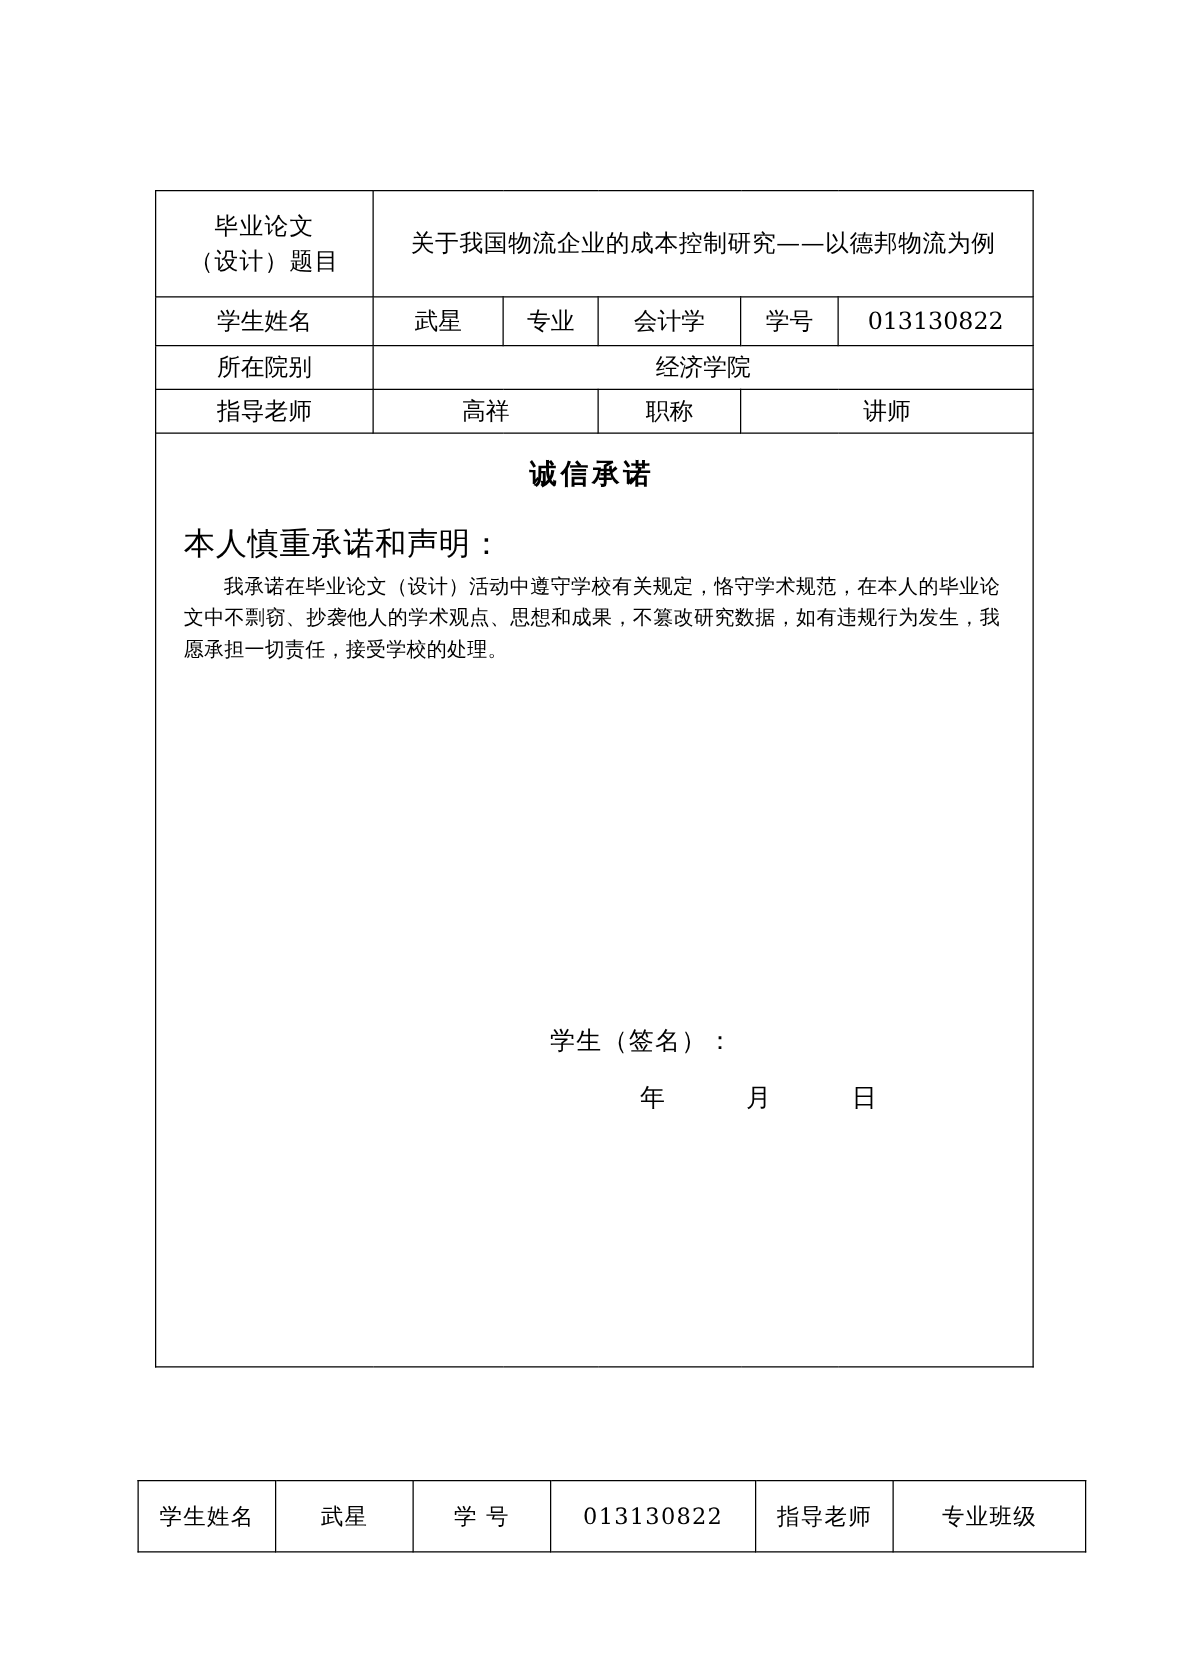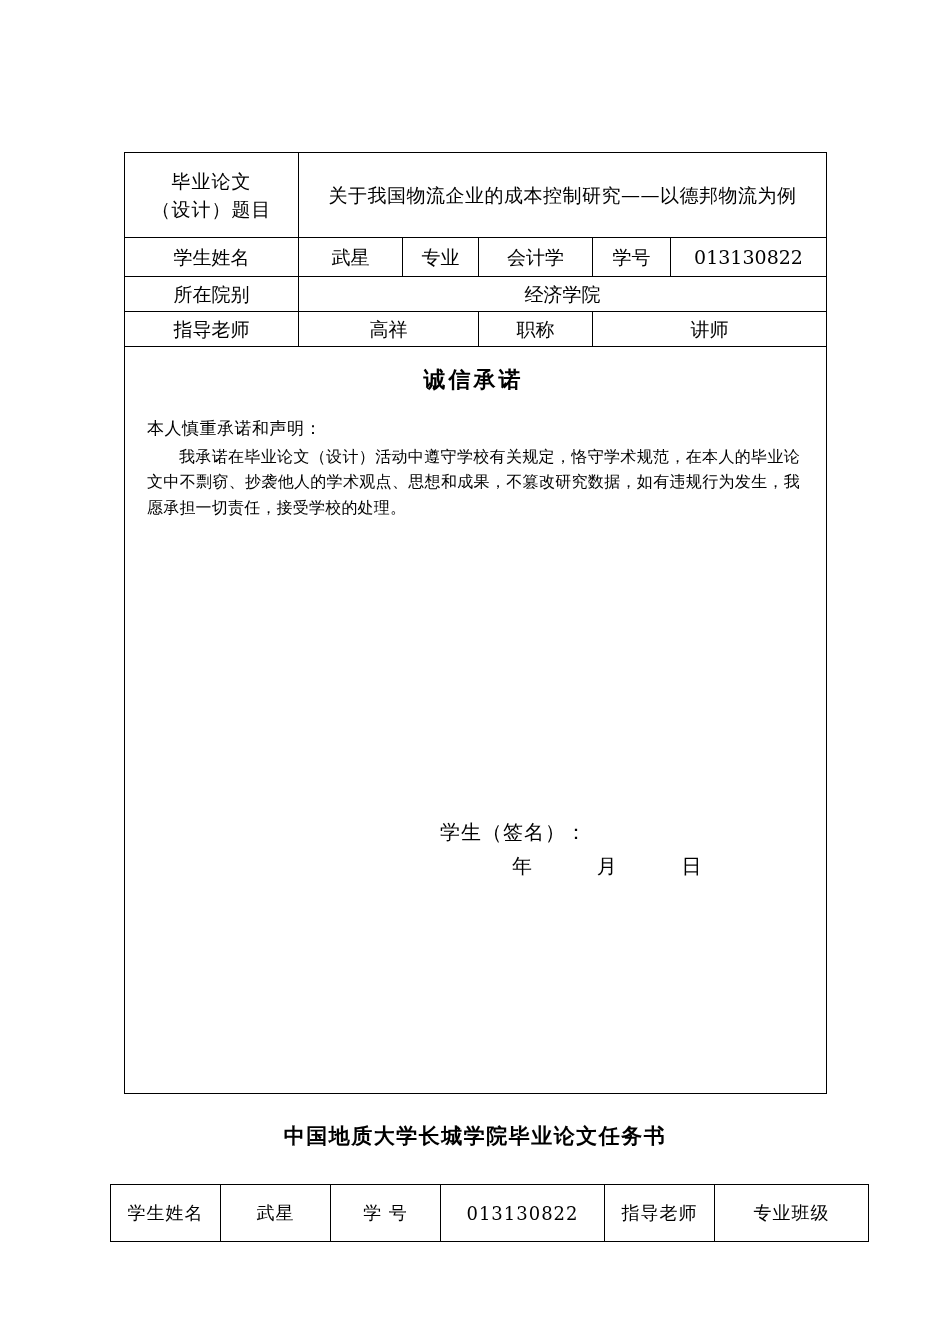"本人慎重承诺和声明：" .pledge-lead { font-size: 17px -> 25px }
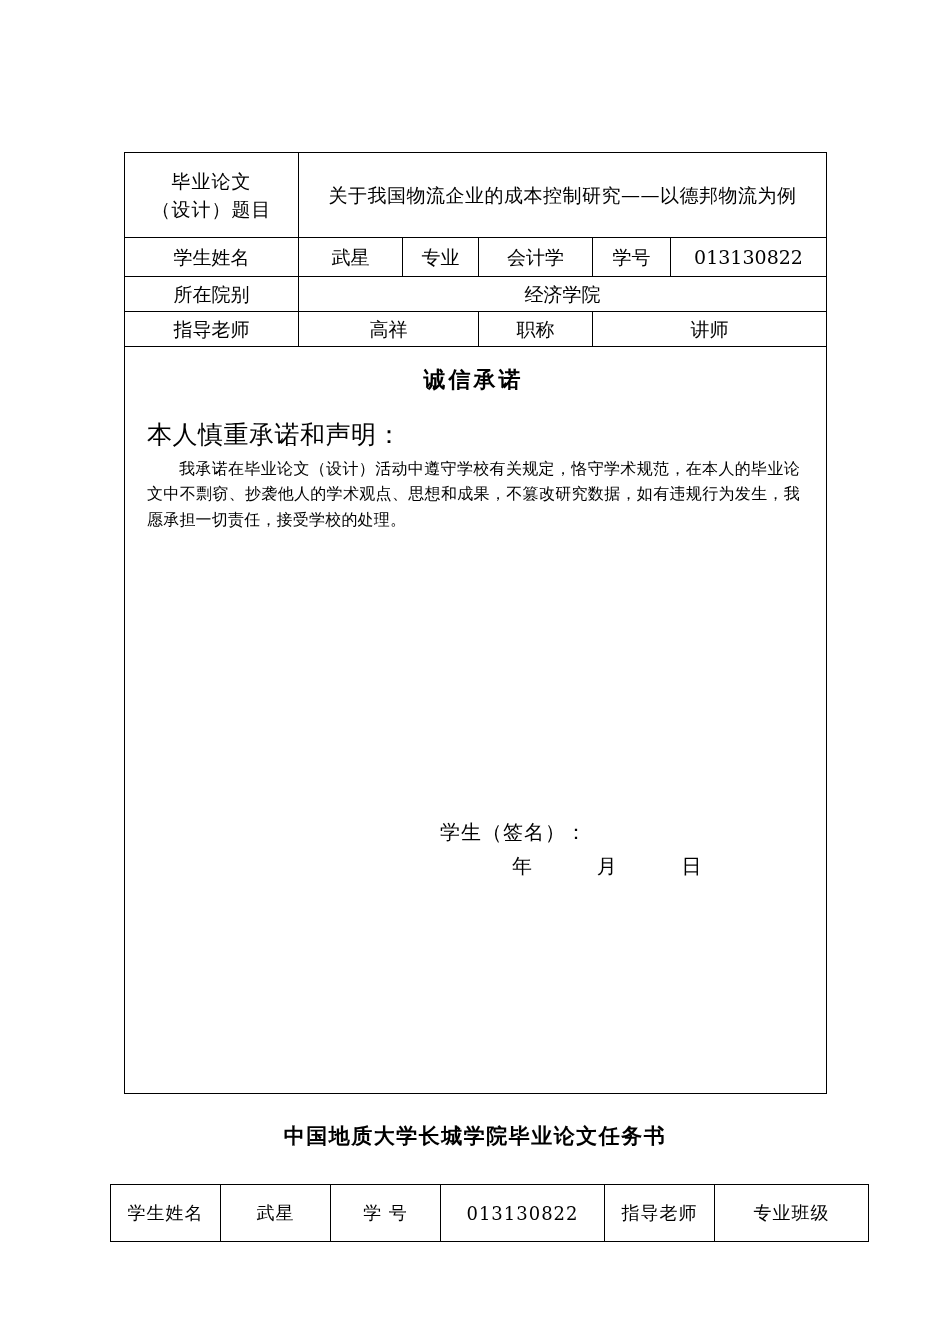"年 月 日" .sign-line2 { margin-top: 4px -> 16px }
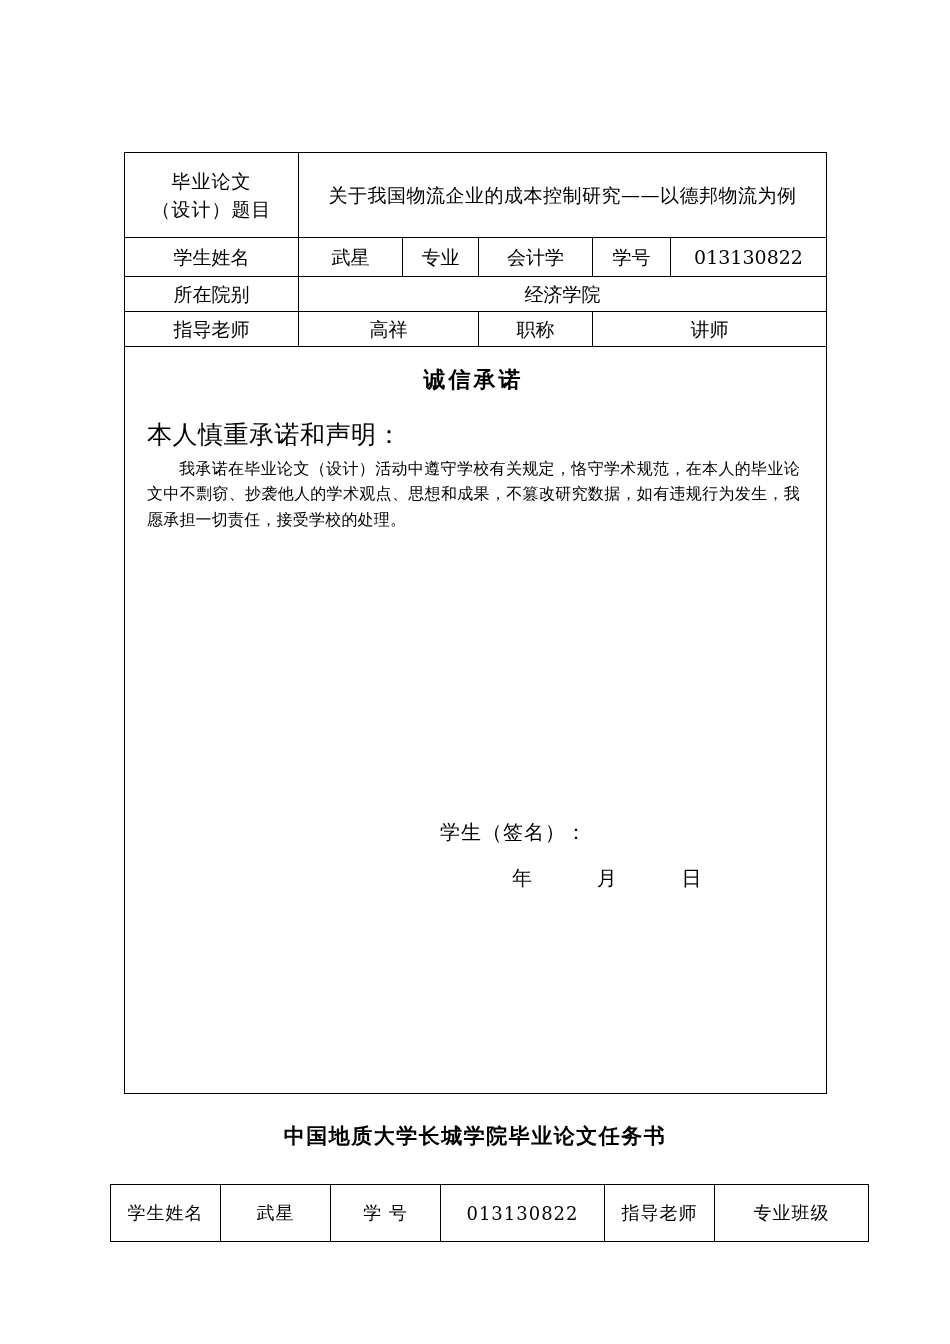"中国地质大学长城学院毕业论文任务书" div.task-heading { html: <div>中国地质大学长城学院毕业论文任务书</div> -> none }
